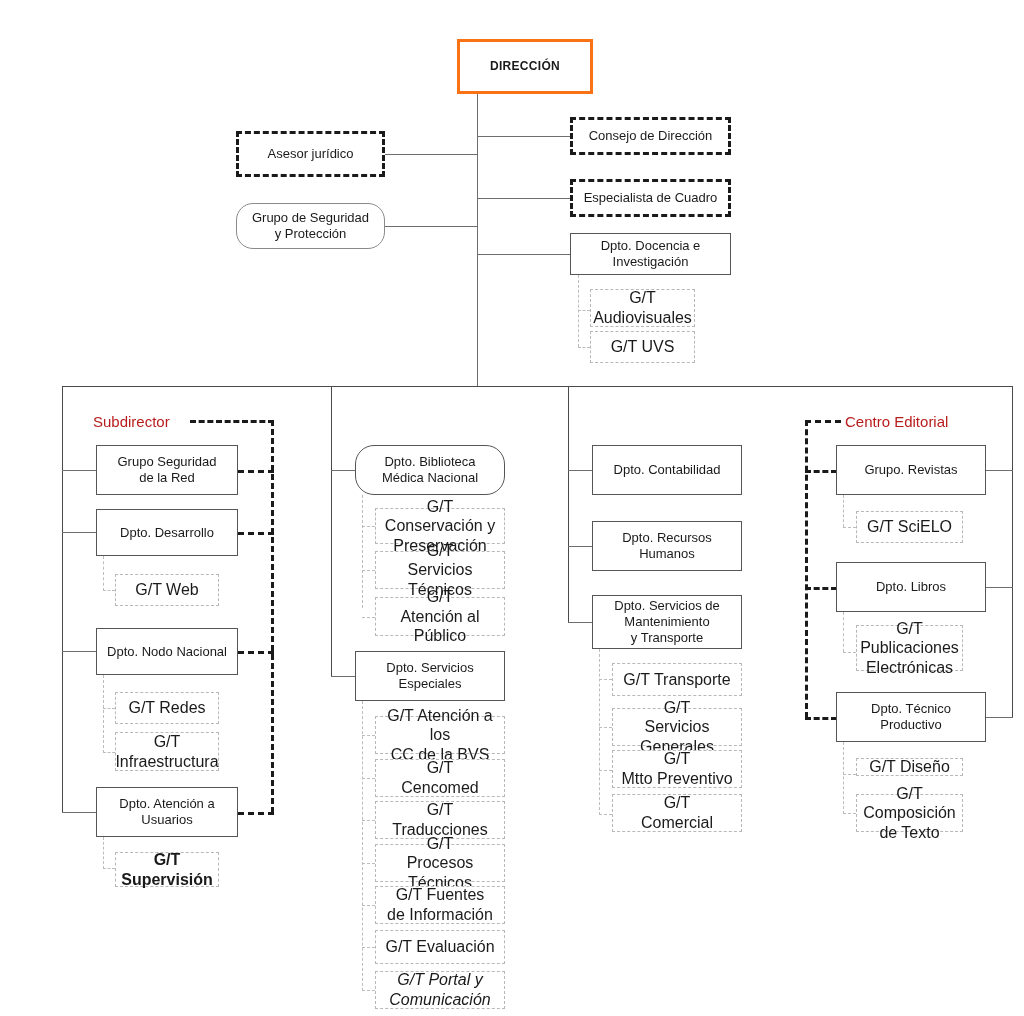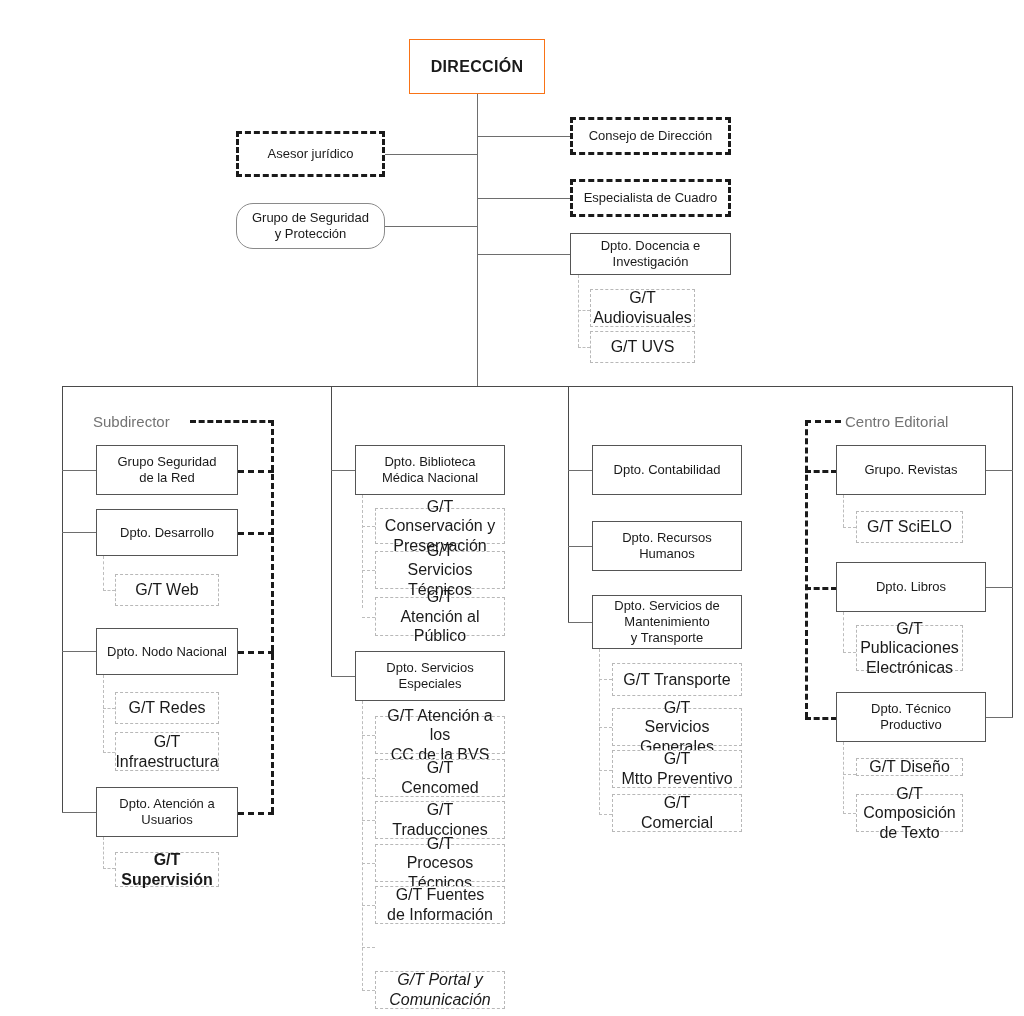"DIRECCIÓN" .box.root { border: 1px solid #f97316 -> 3px solid #f97316; font-size: 16px -> 12px; margin-left: none -> 48px }
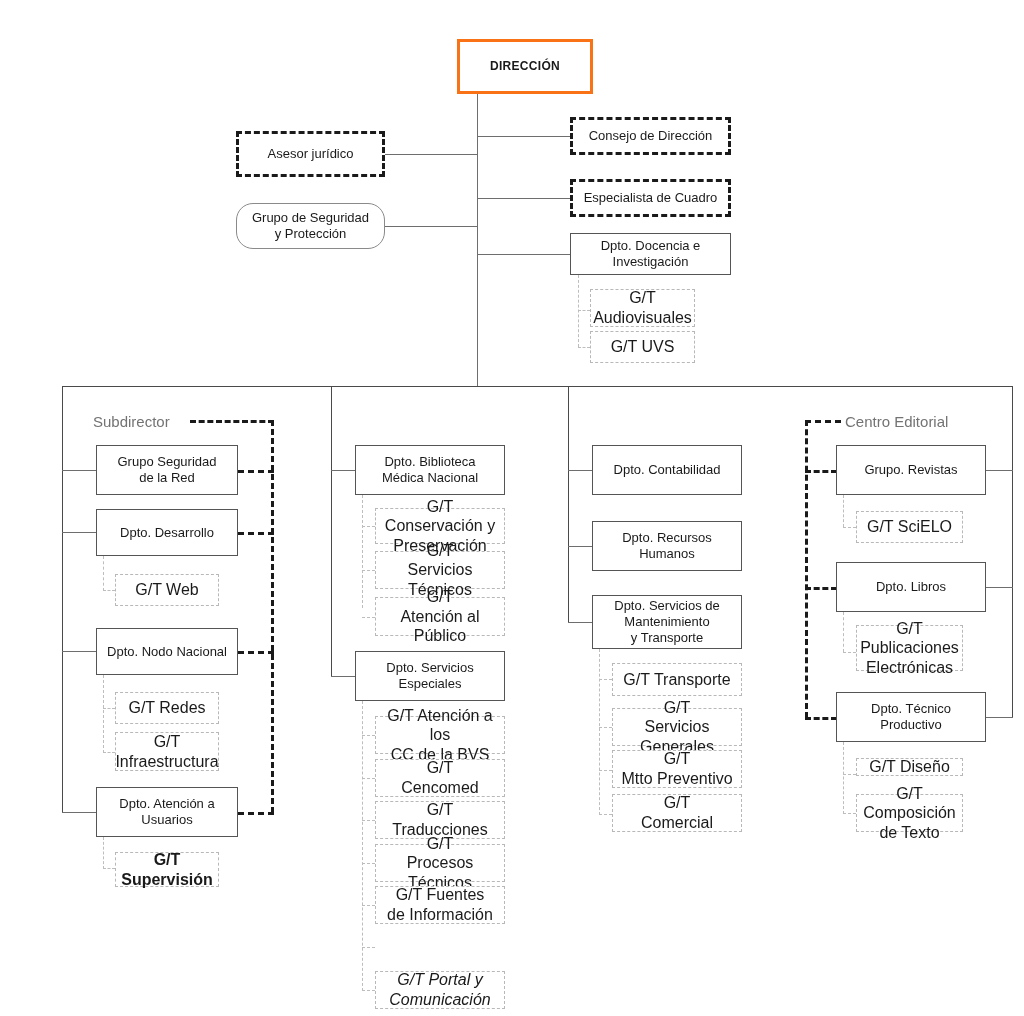"Subdirector" .lbl { color: #737373 -> #b91c1c }
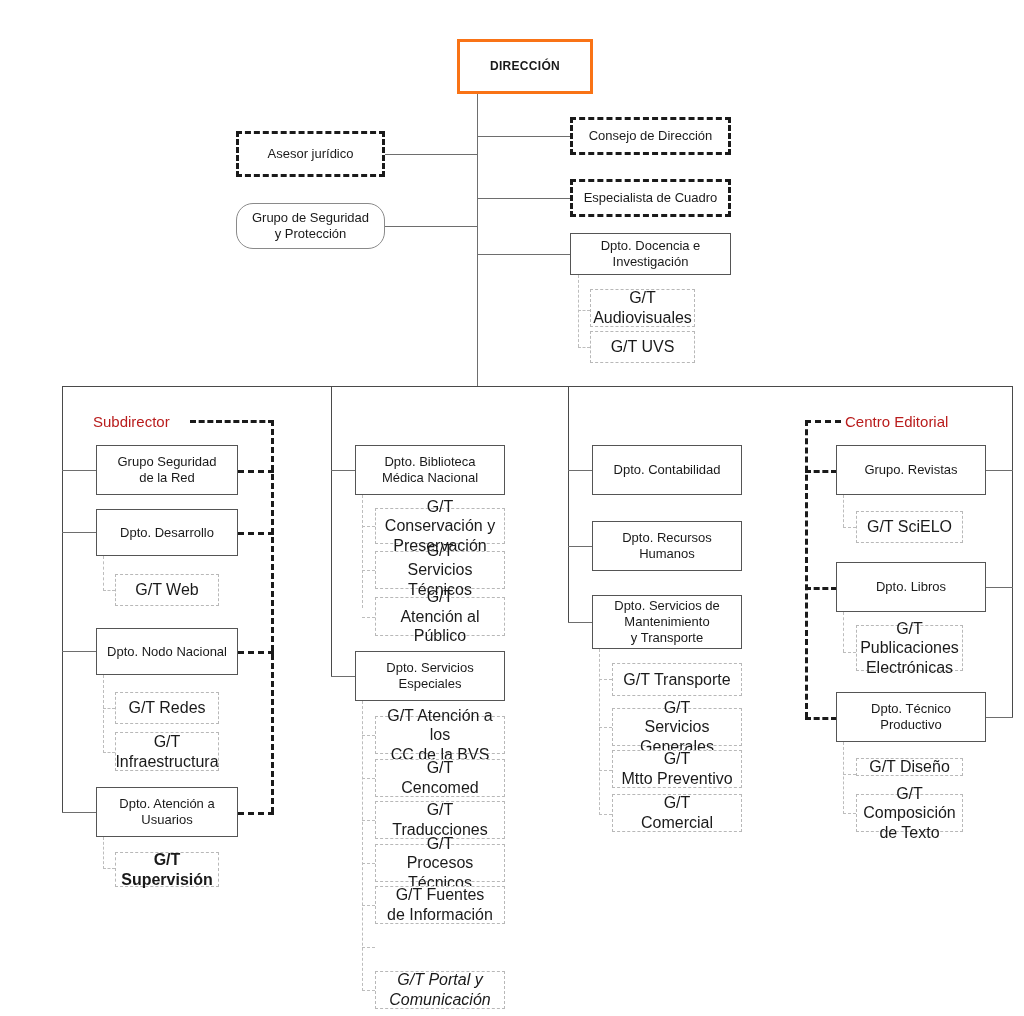"Dpto. Biblioteca" div.box { border-radius: none -> 19px }
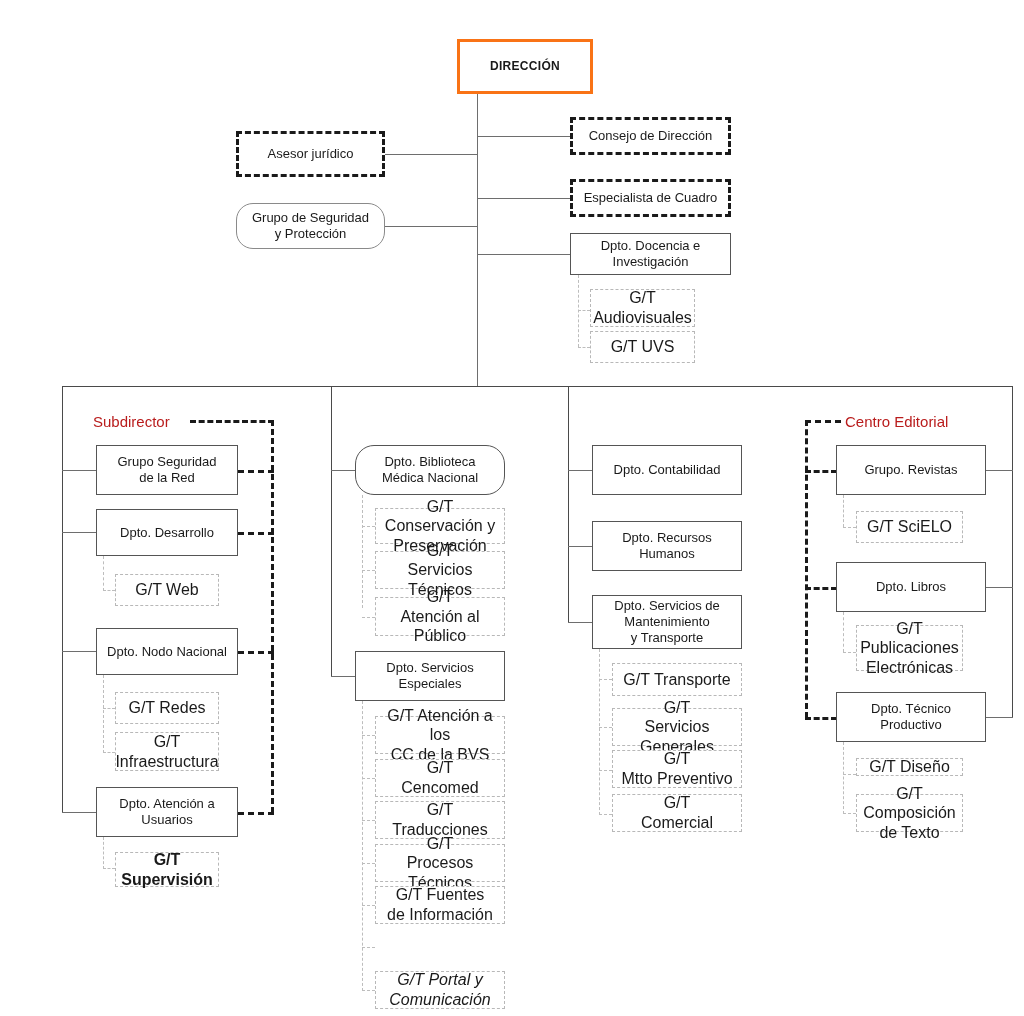"G/T Evaluación" div.box { html: none -> <div>G/T Evaluación</div> }
